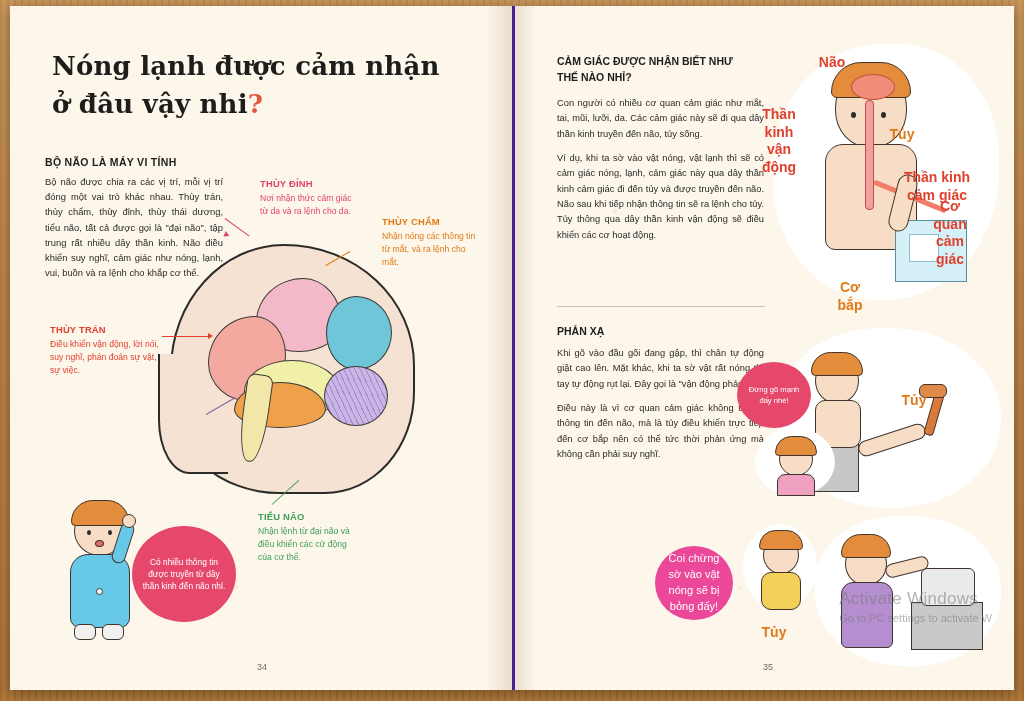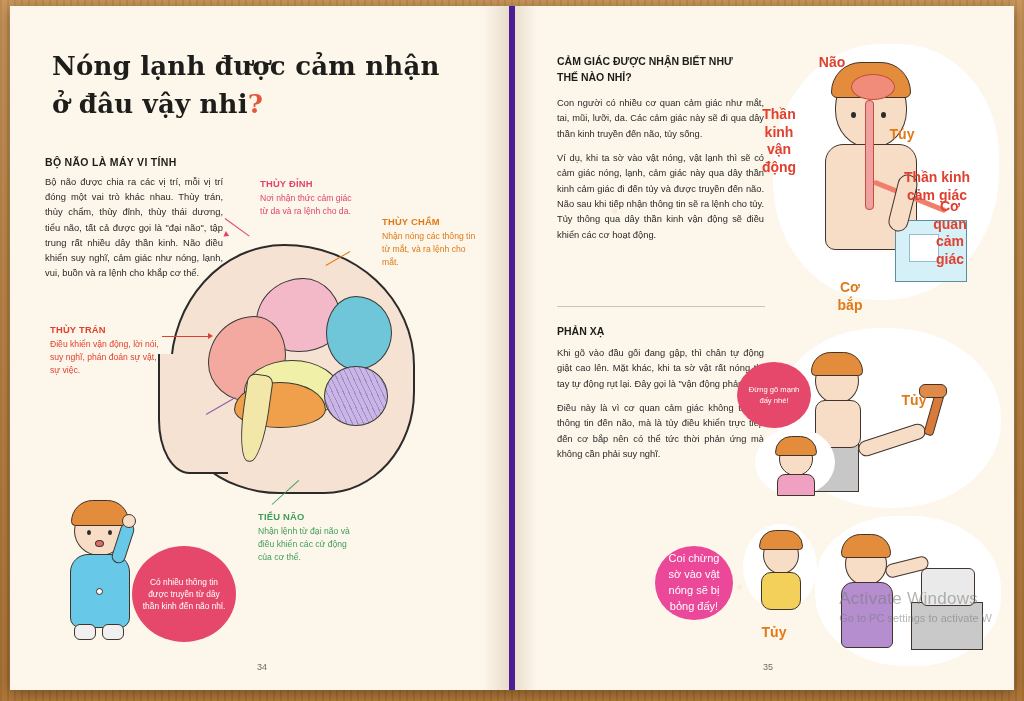"Nóng lạnh được cảm nhận" .page-left { border-right: 6px solid #4c1d95 -> 3px solid #4c1d95 }
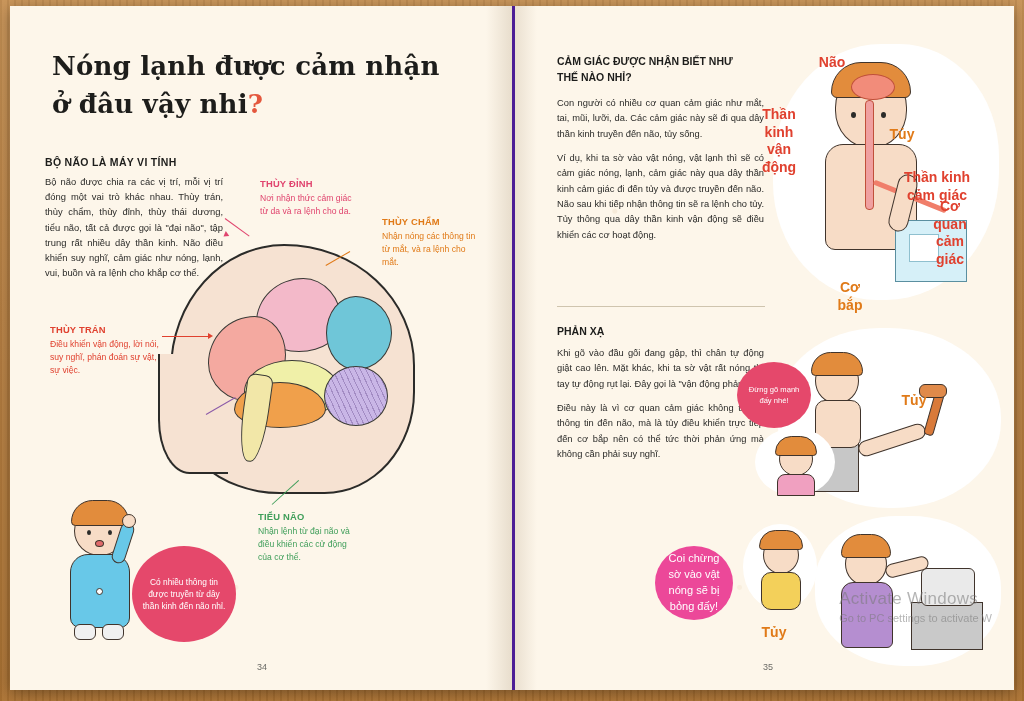"Có nhiều thông tin được" div.speech-bubble { top: 540px -> 520px }
